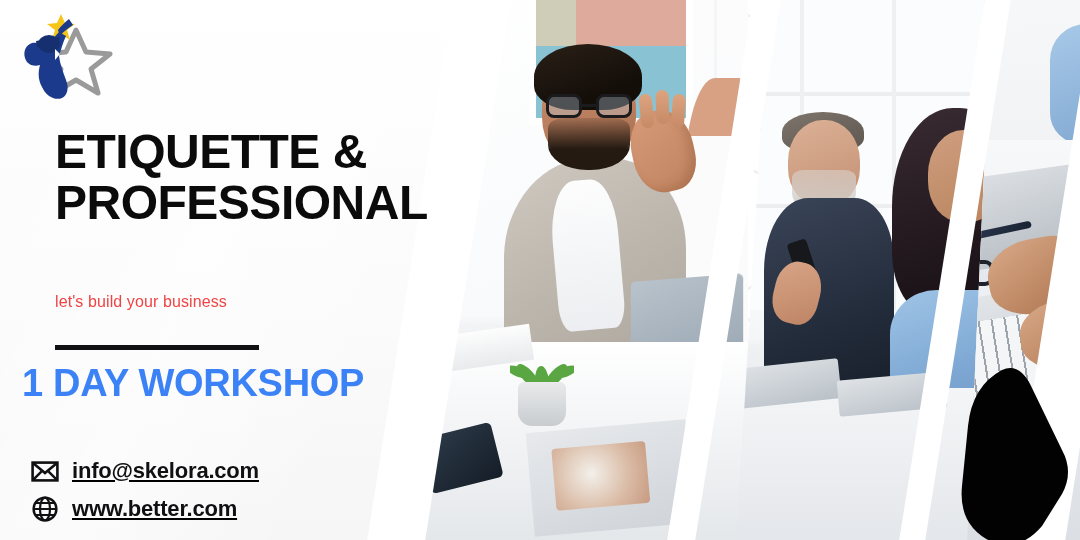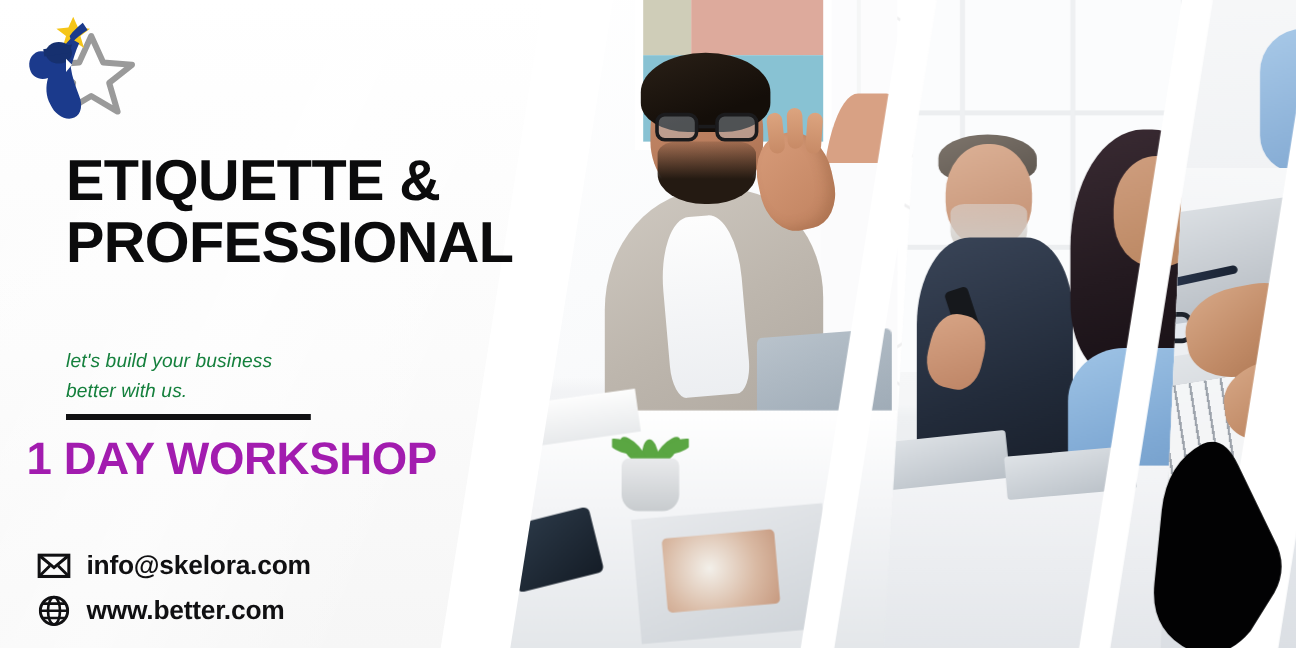"let's build your business" .tagline { color: #15803d -> #ef4444; font-style: italic -> none }
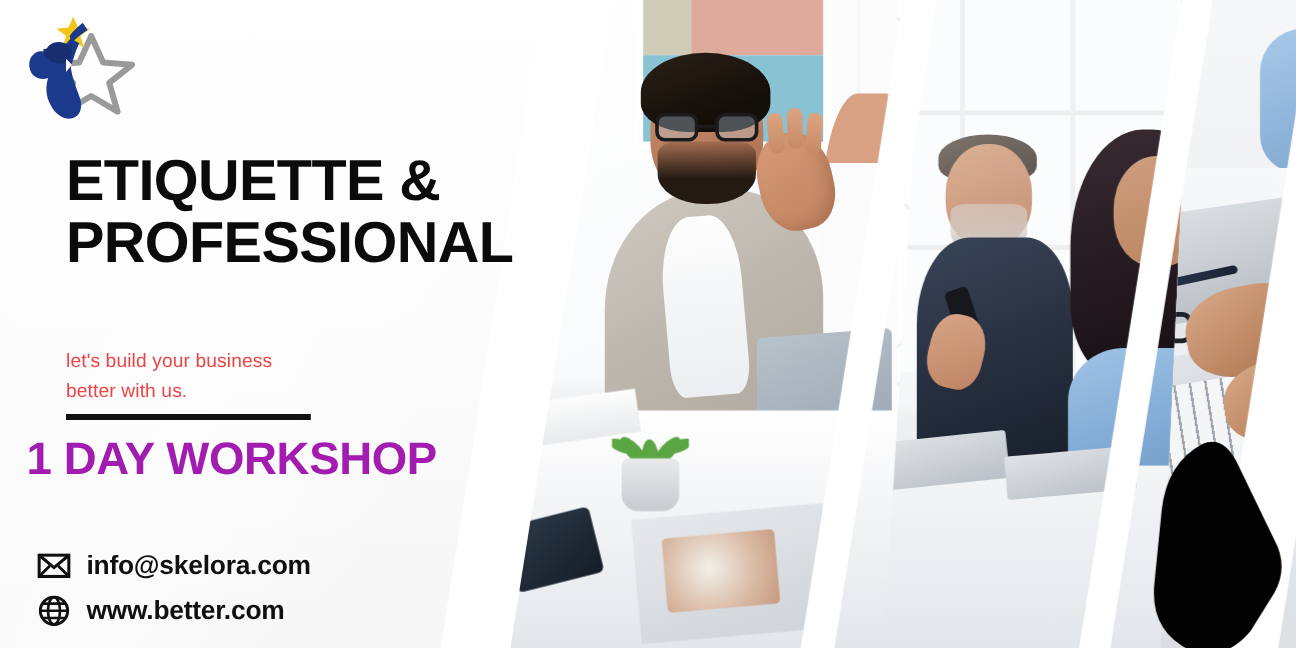"better with us." div { html: <div>better with us.</div> -> none }
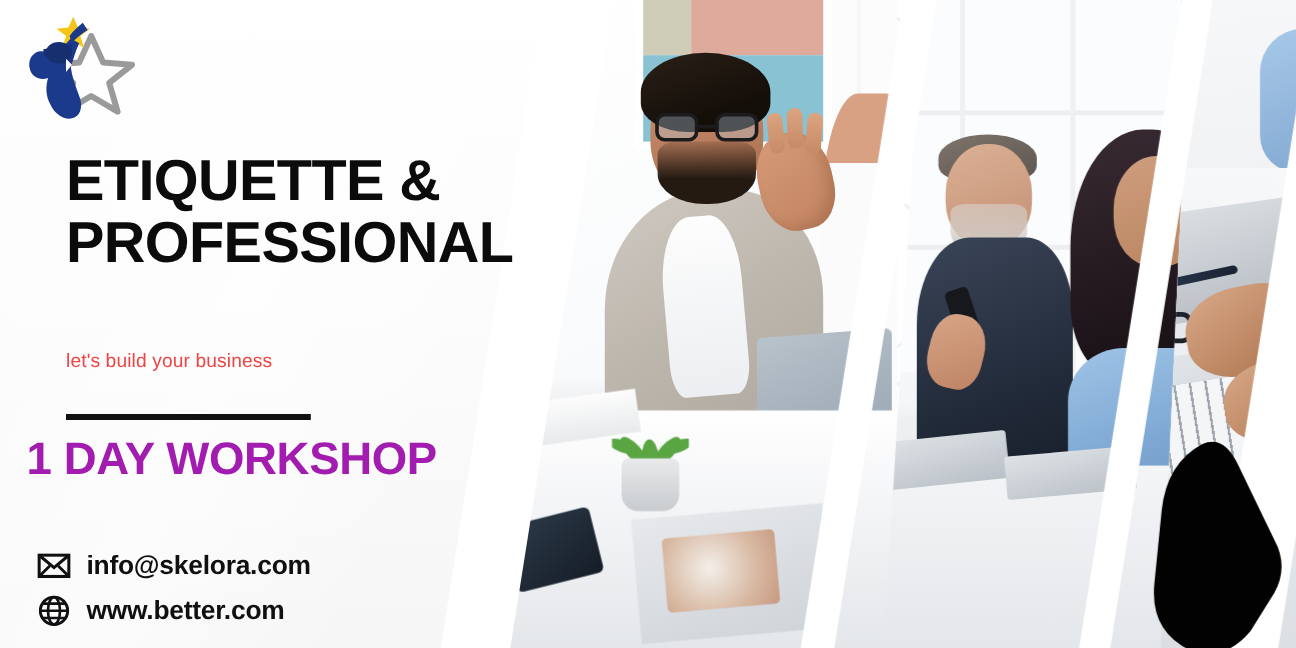"1 DAY WORKSHOP" .workshop { color: #a21caf -> #3b82f6 }
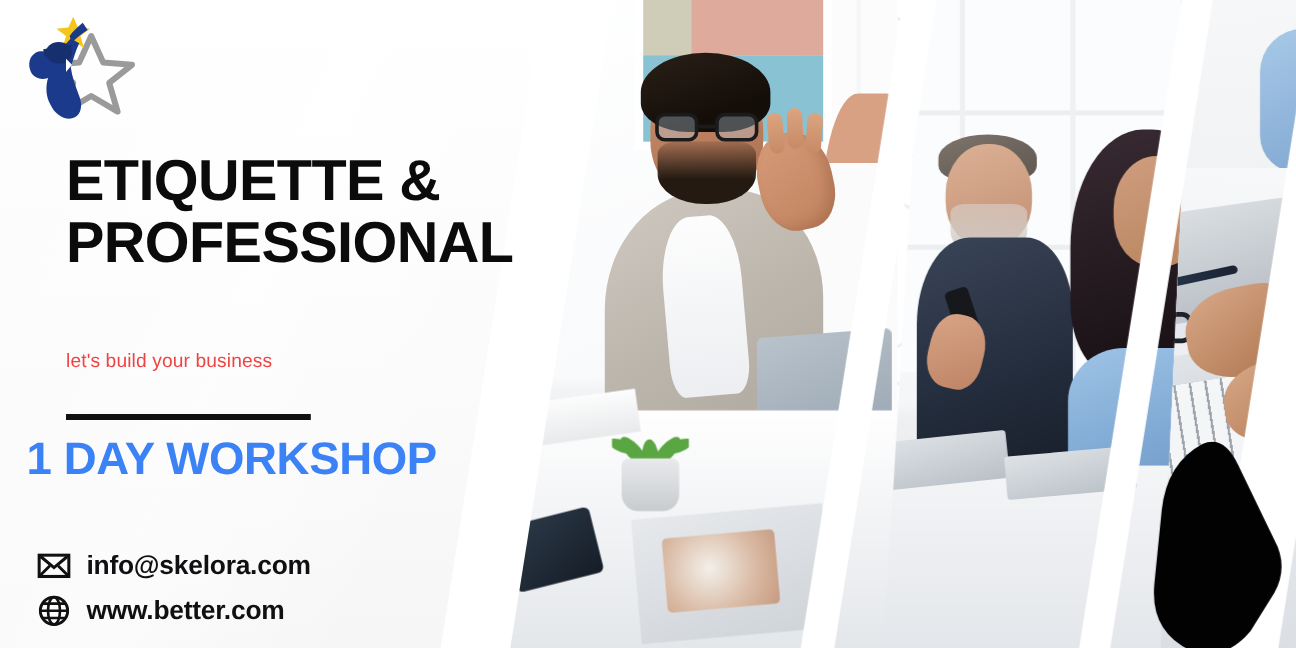"info@skelora.com" .crow { text-decoration: none -> underline }
